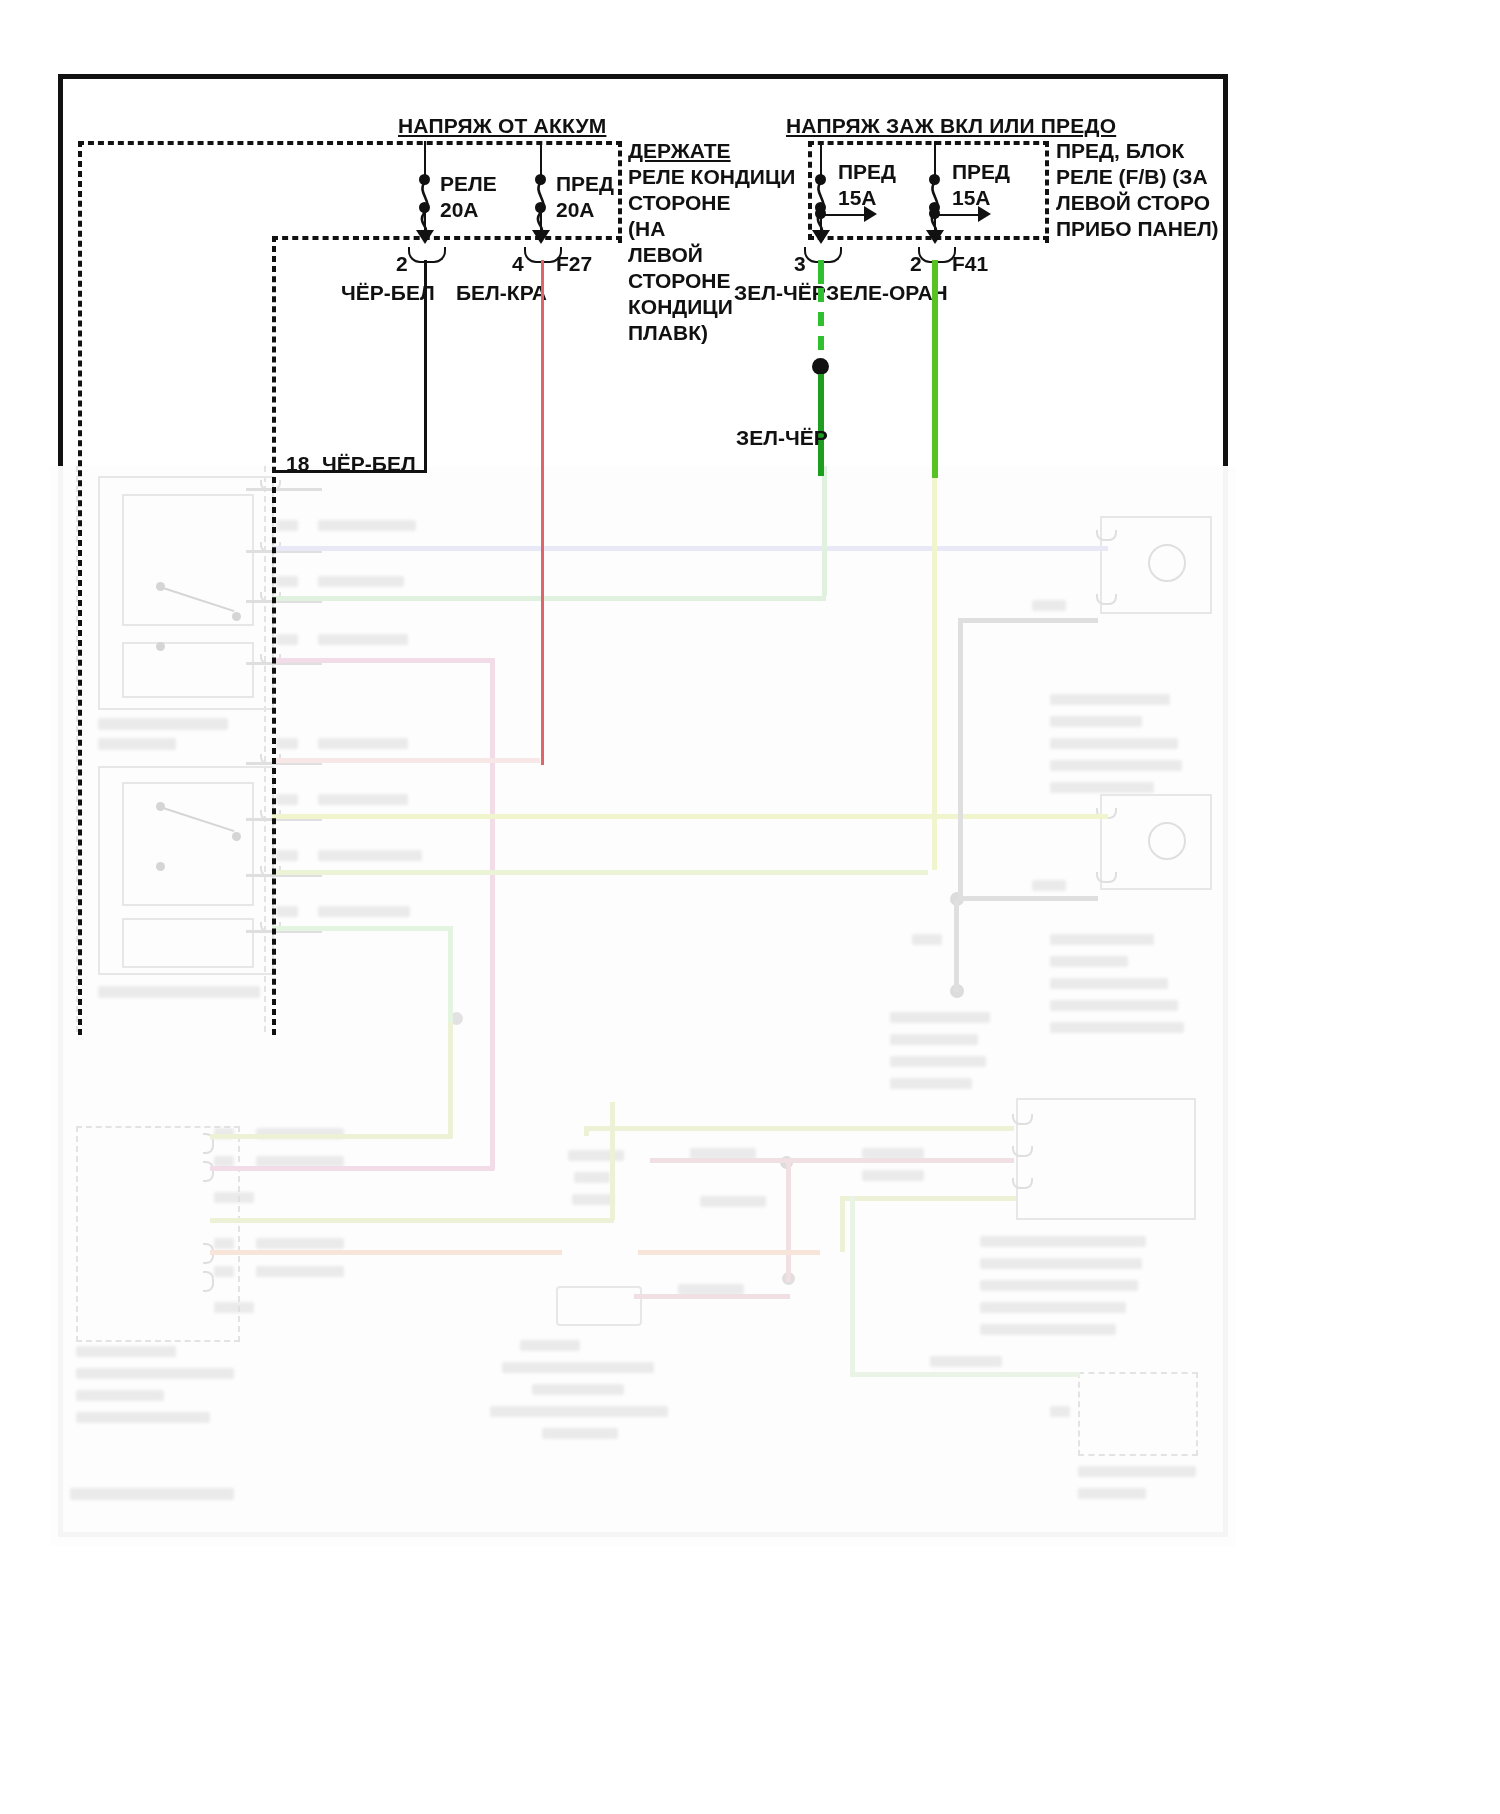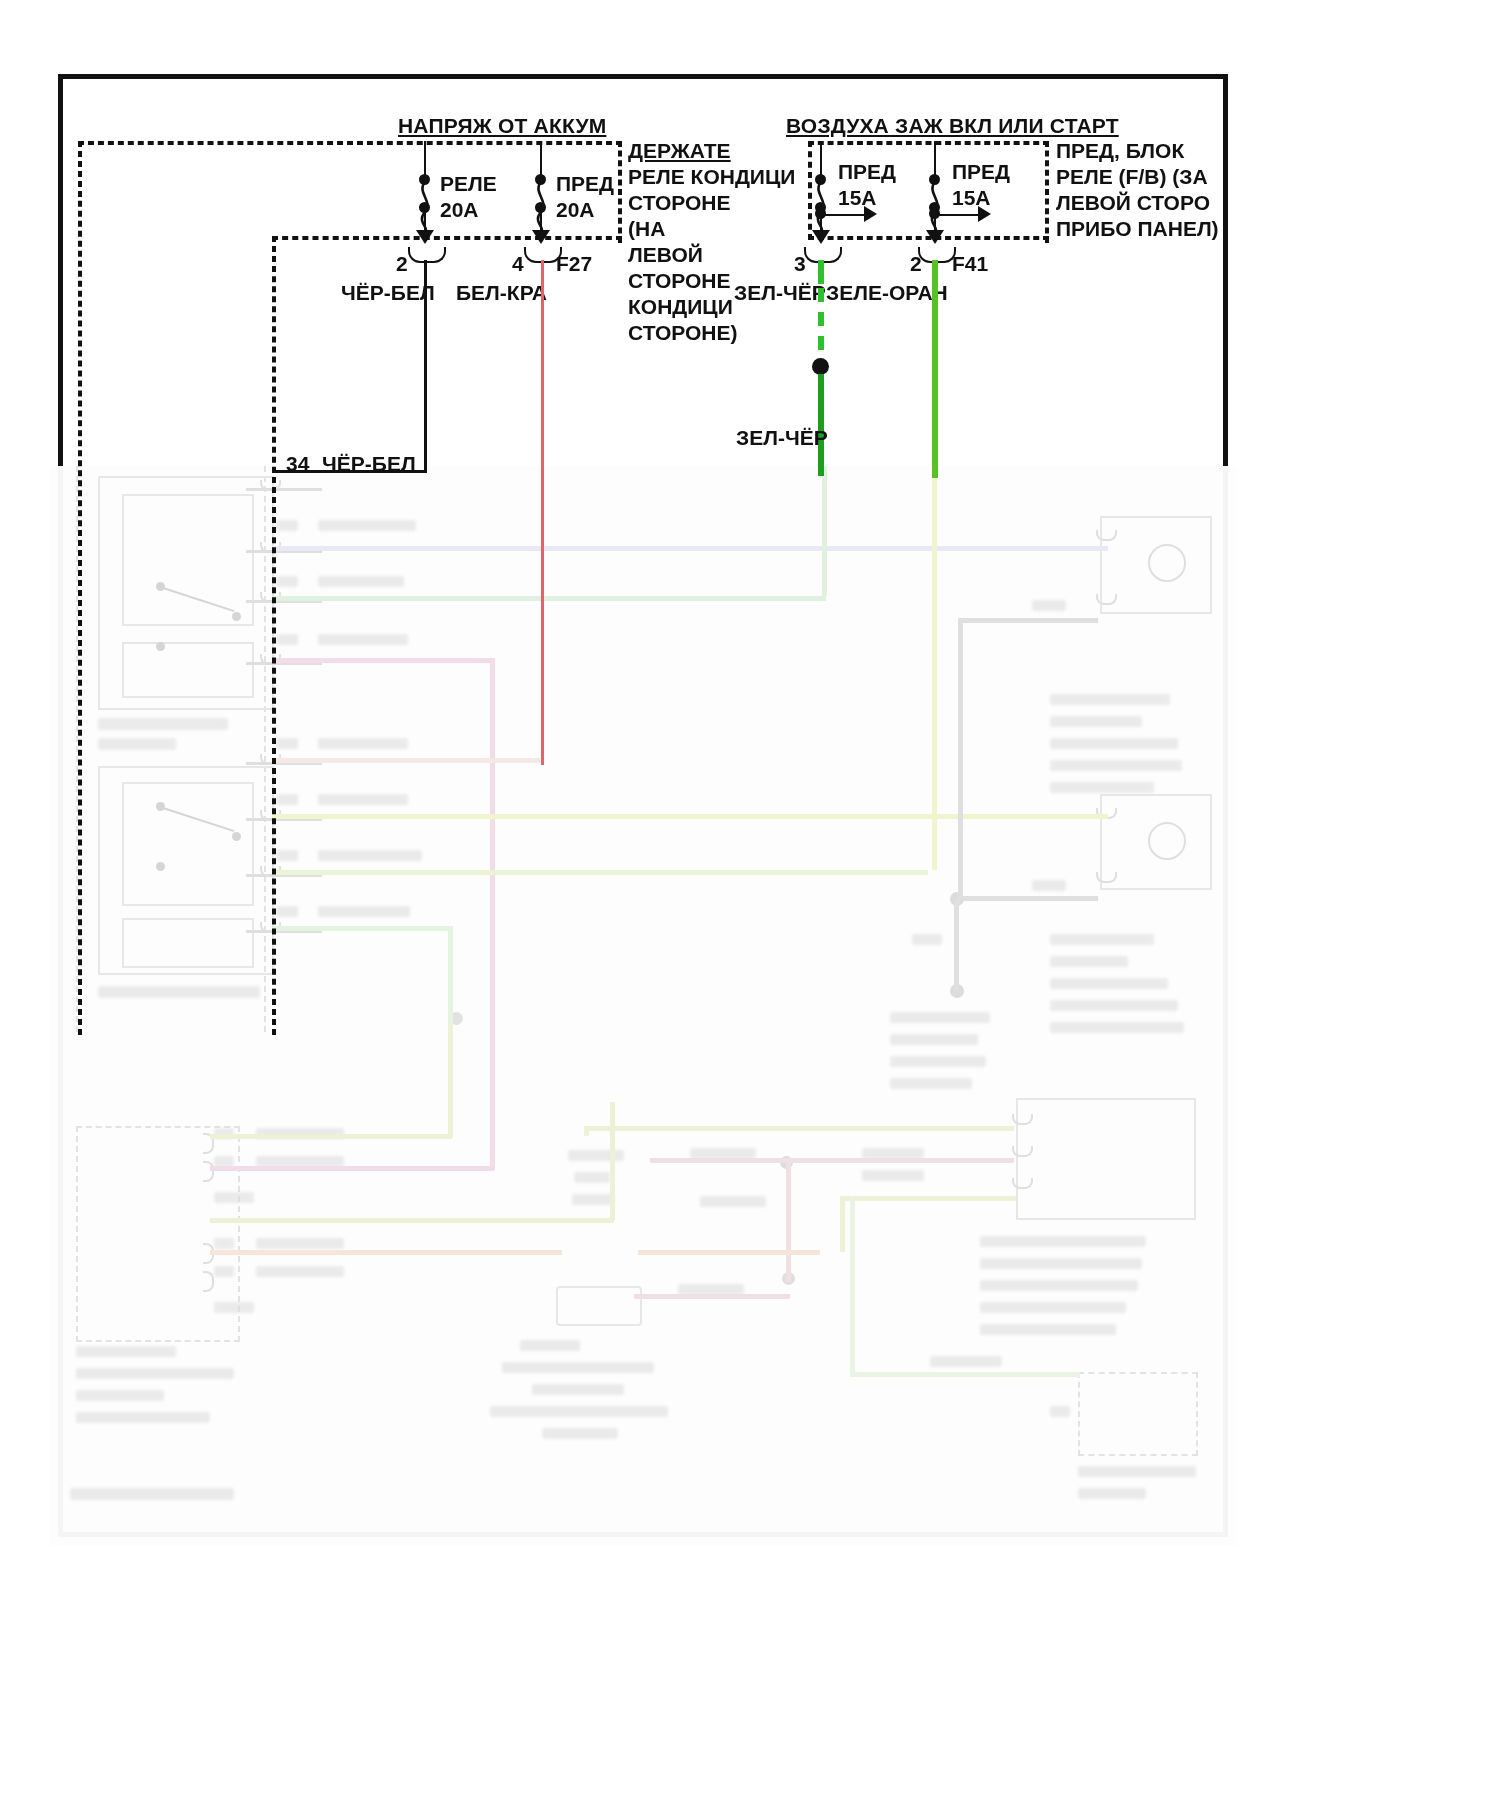"ВОЗДУХА ЗАЖ ВКЛ ИЛИ СТАРТ" div.t { text: ВОЗДУХА ЗАЖ ВКЛ ИЛИ СТАРТ -> НАПРЯЖ ЗАЖ ВКЛ ИЛИ ПРЕДО }
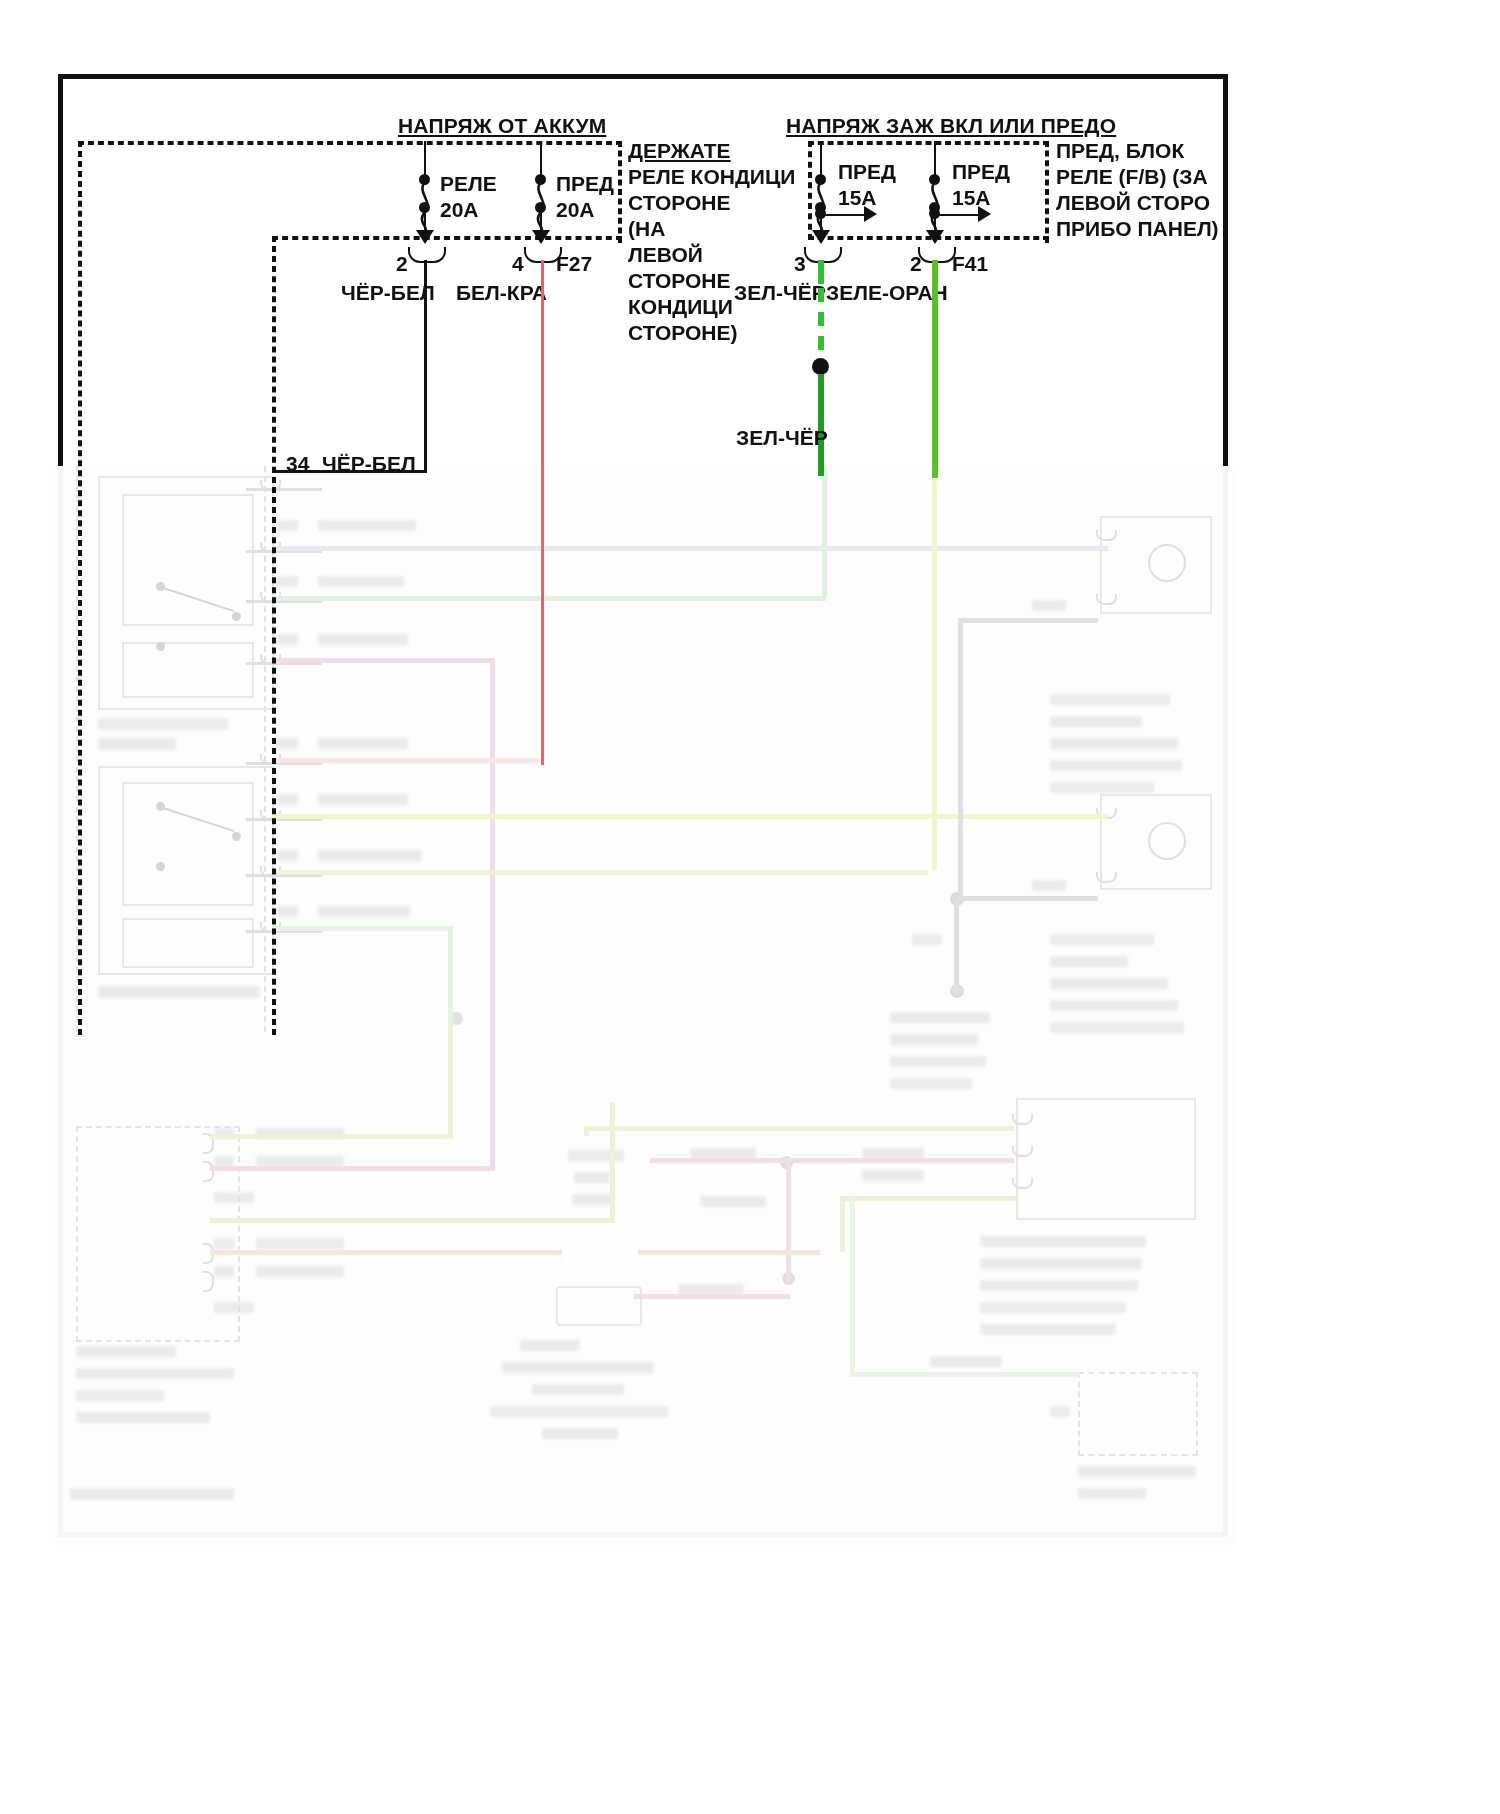"СТОРОНЕ)" div.t { text: СТОРОНЕ -> ПЛАВК }
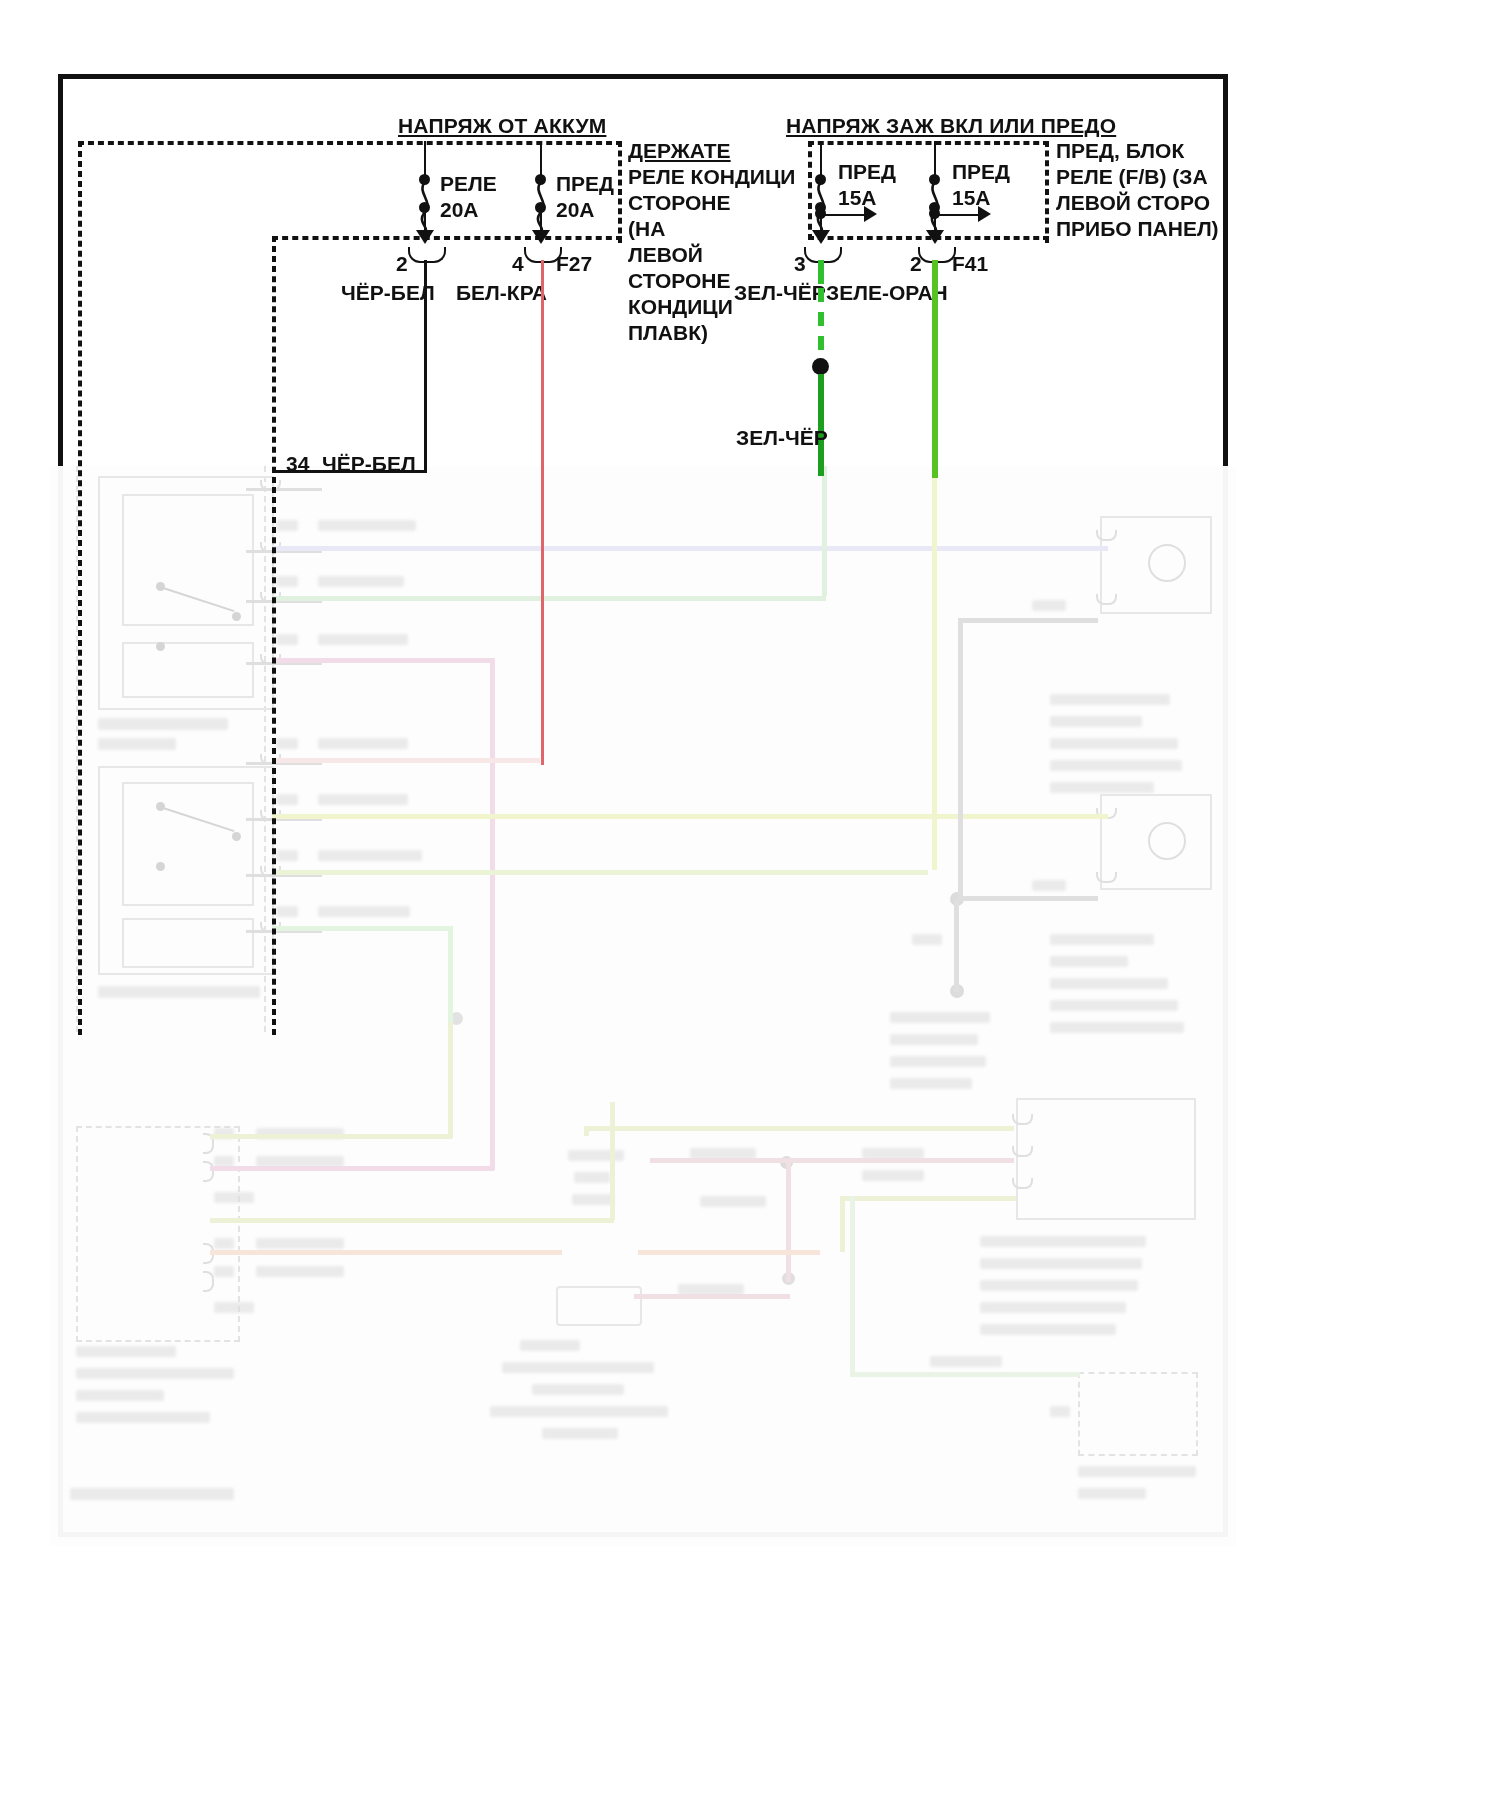"34" div.t { text: 34 -> 18 }
